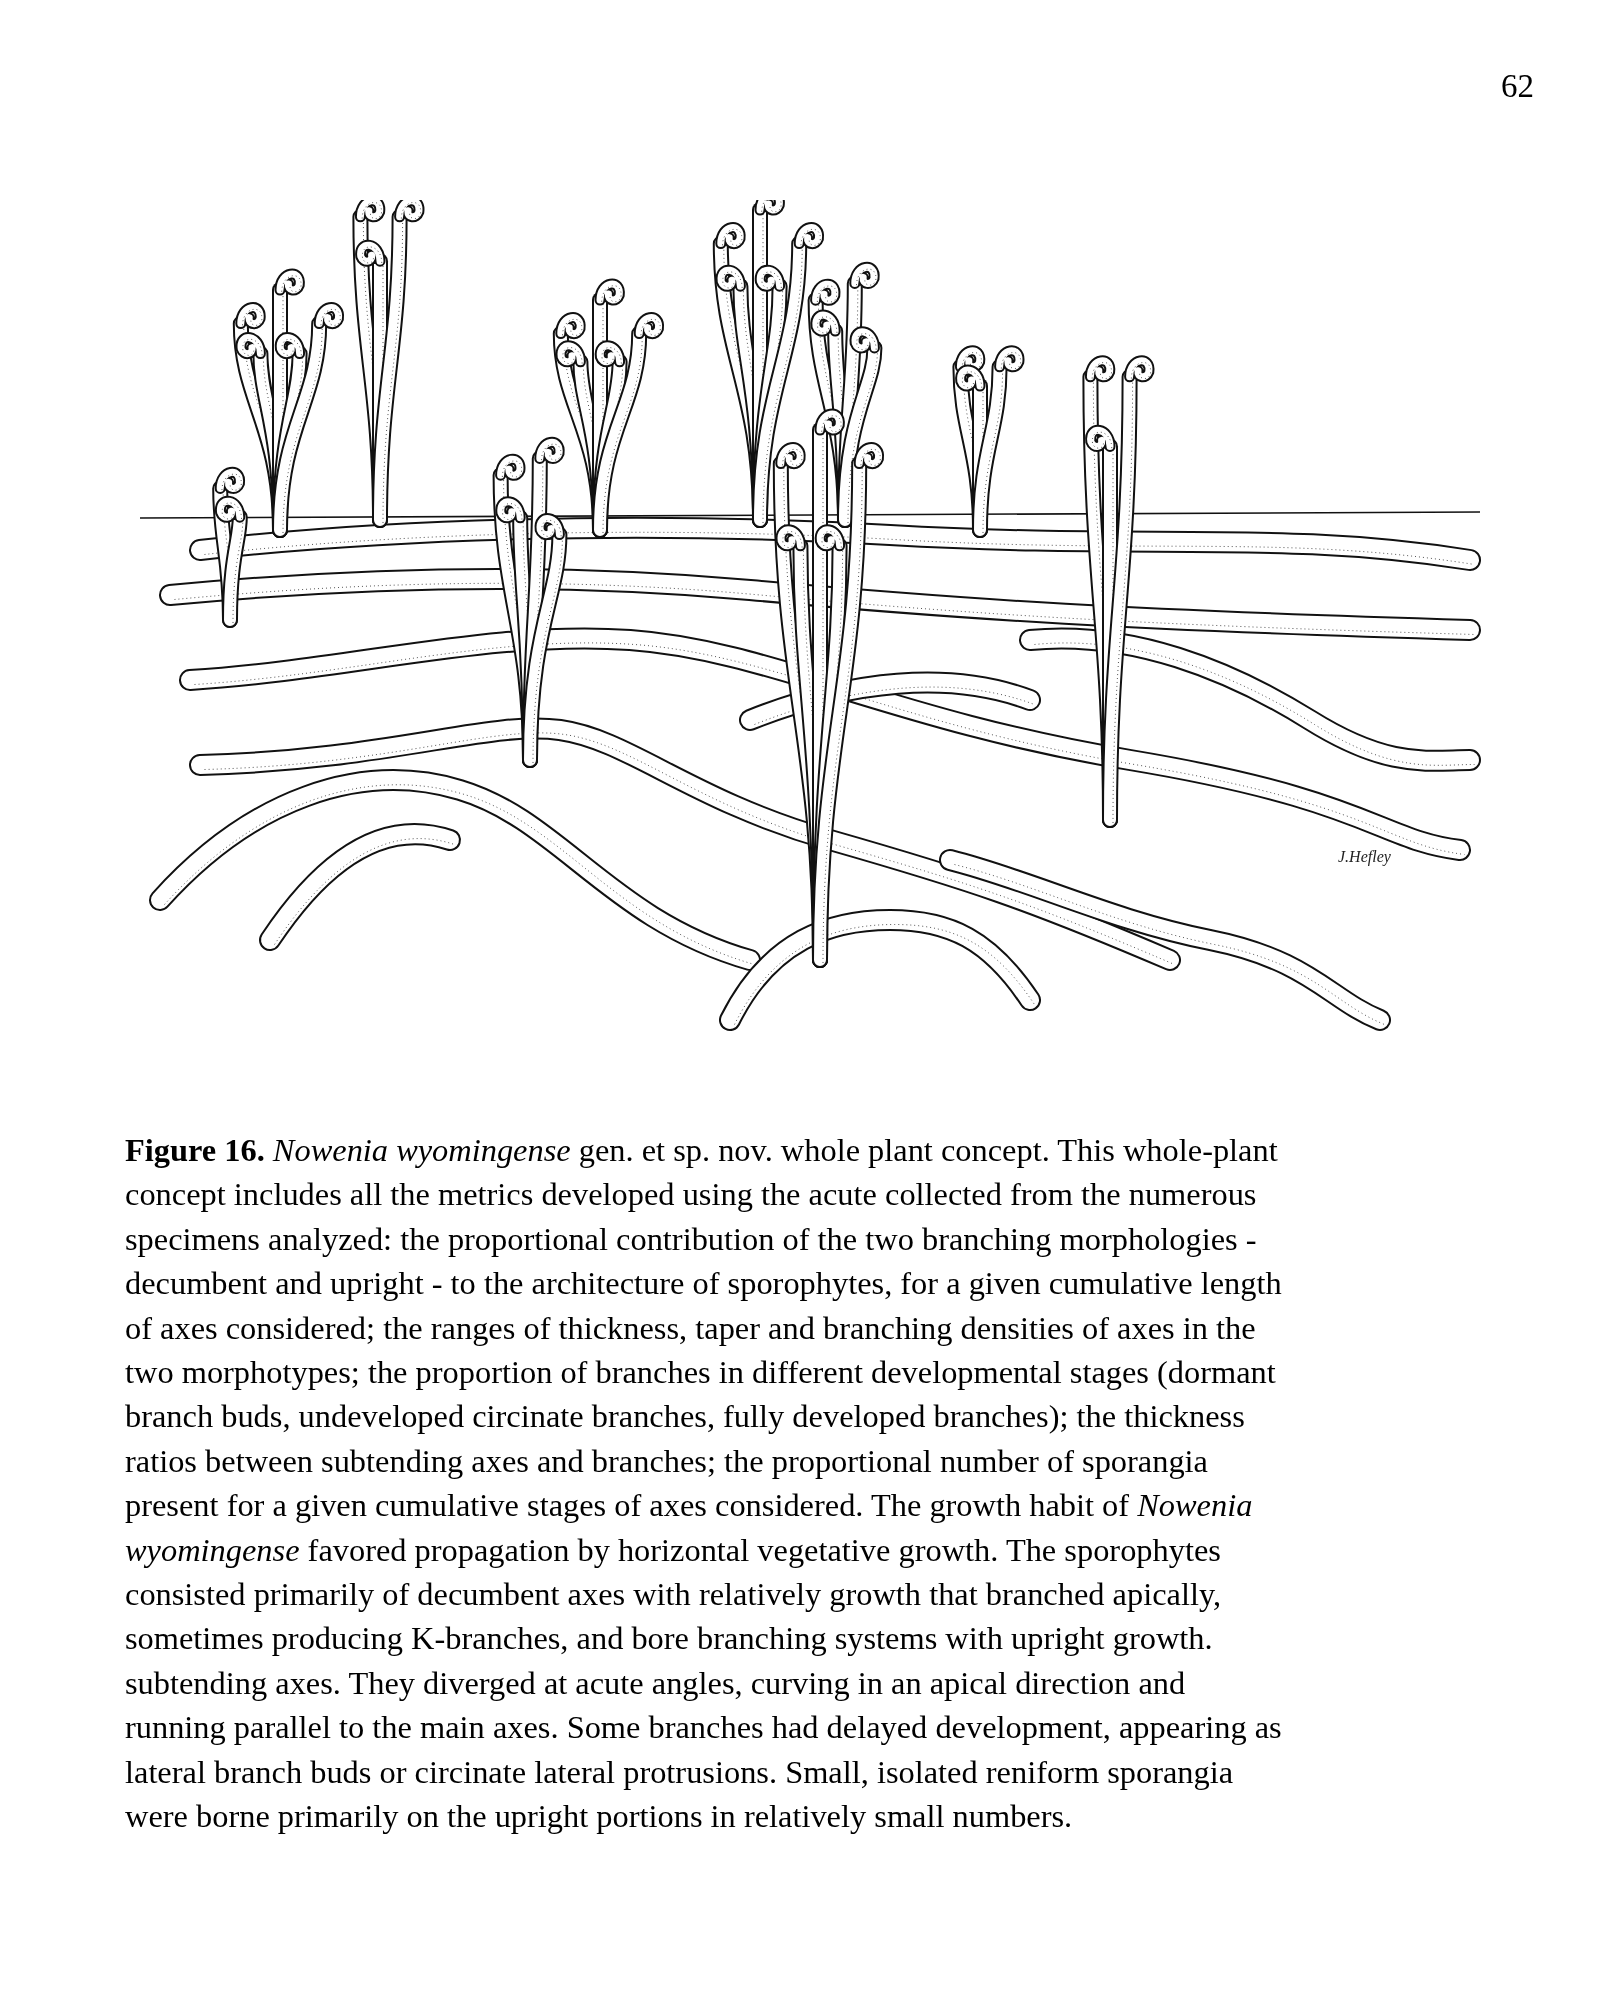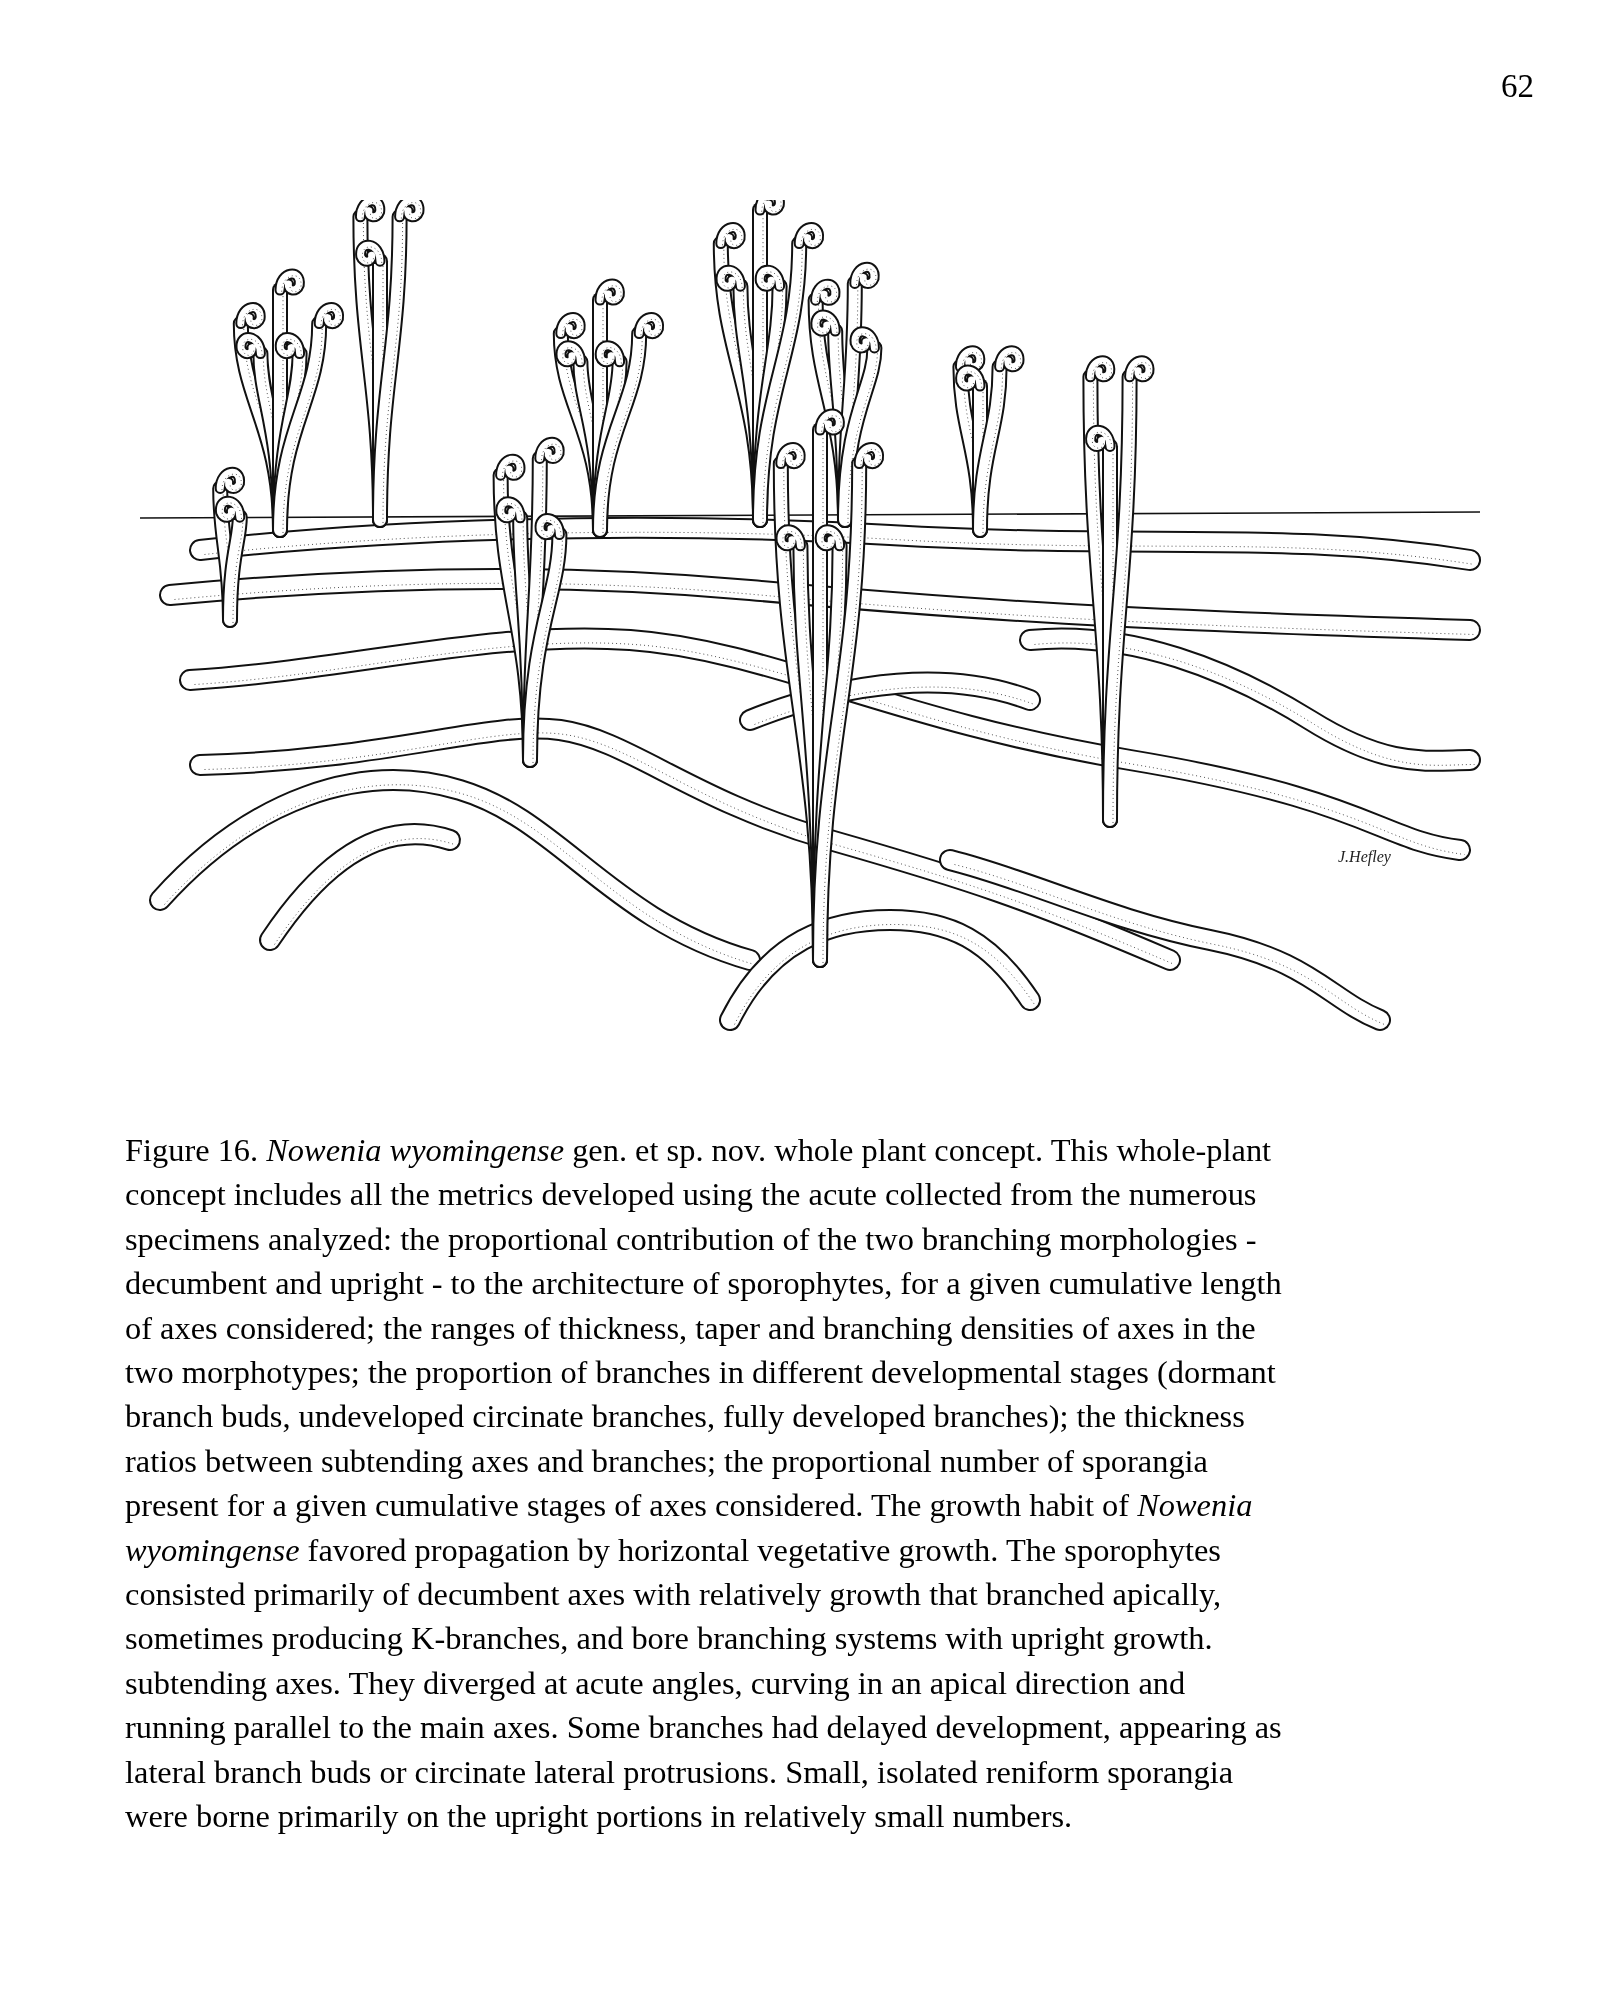"Figure 16." .caption b { font-weight: normal -> bold }
